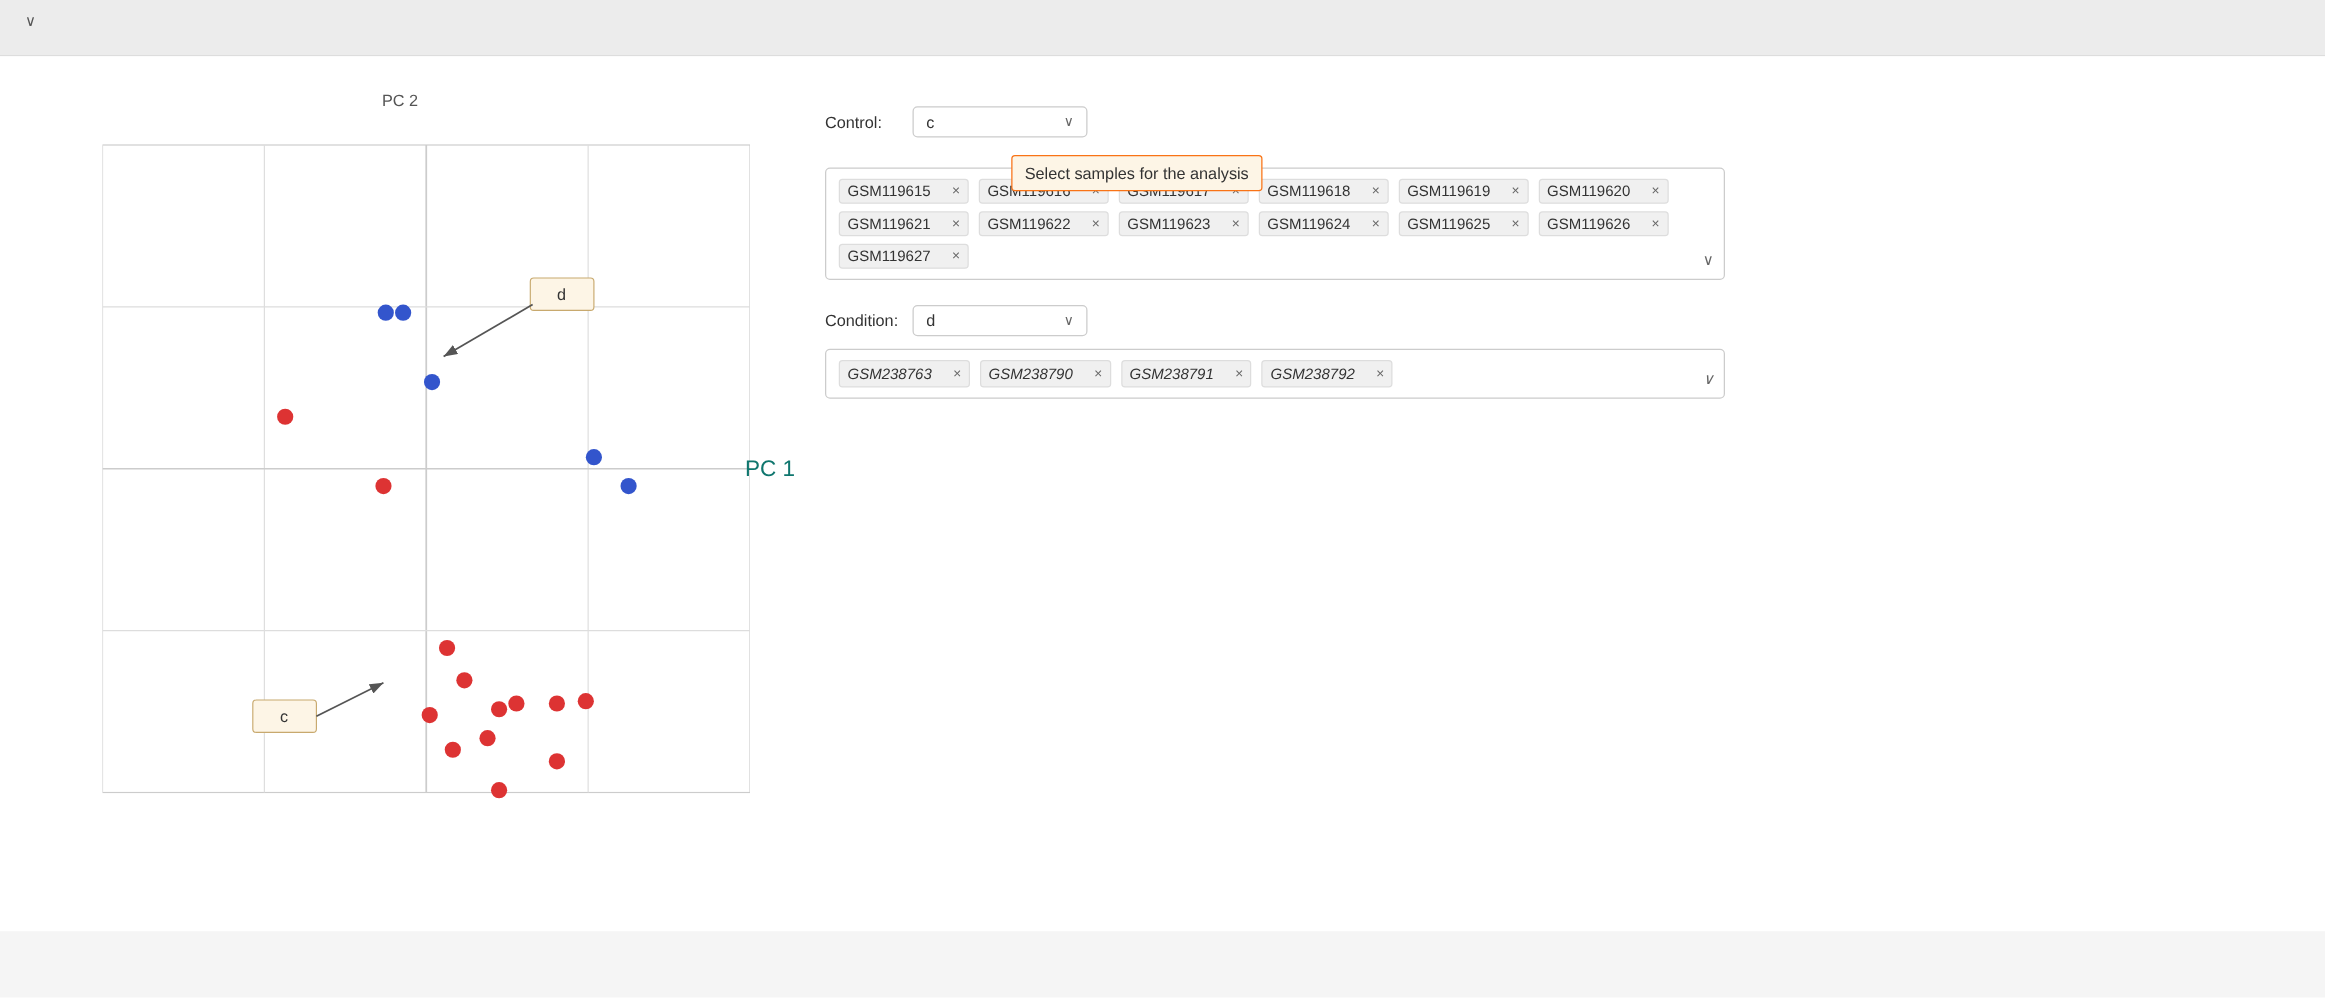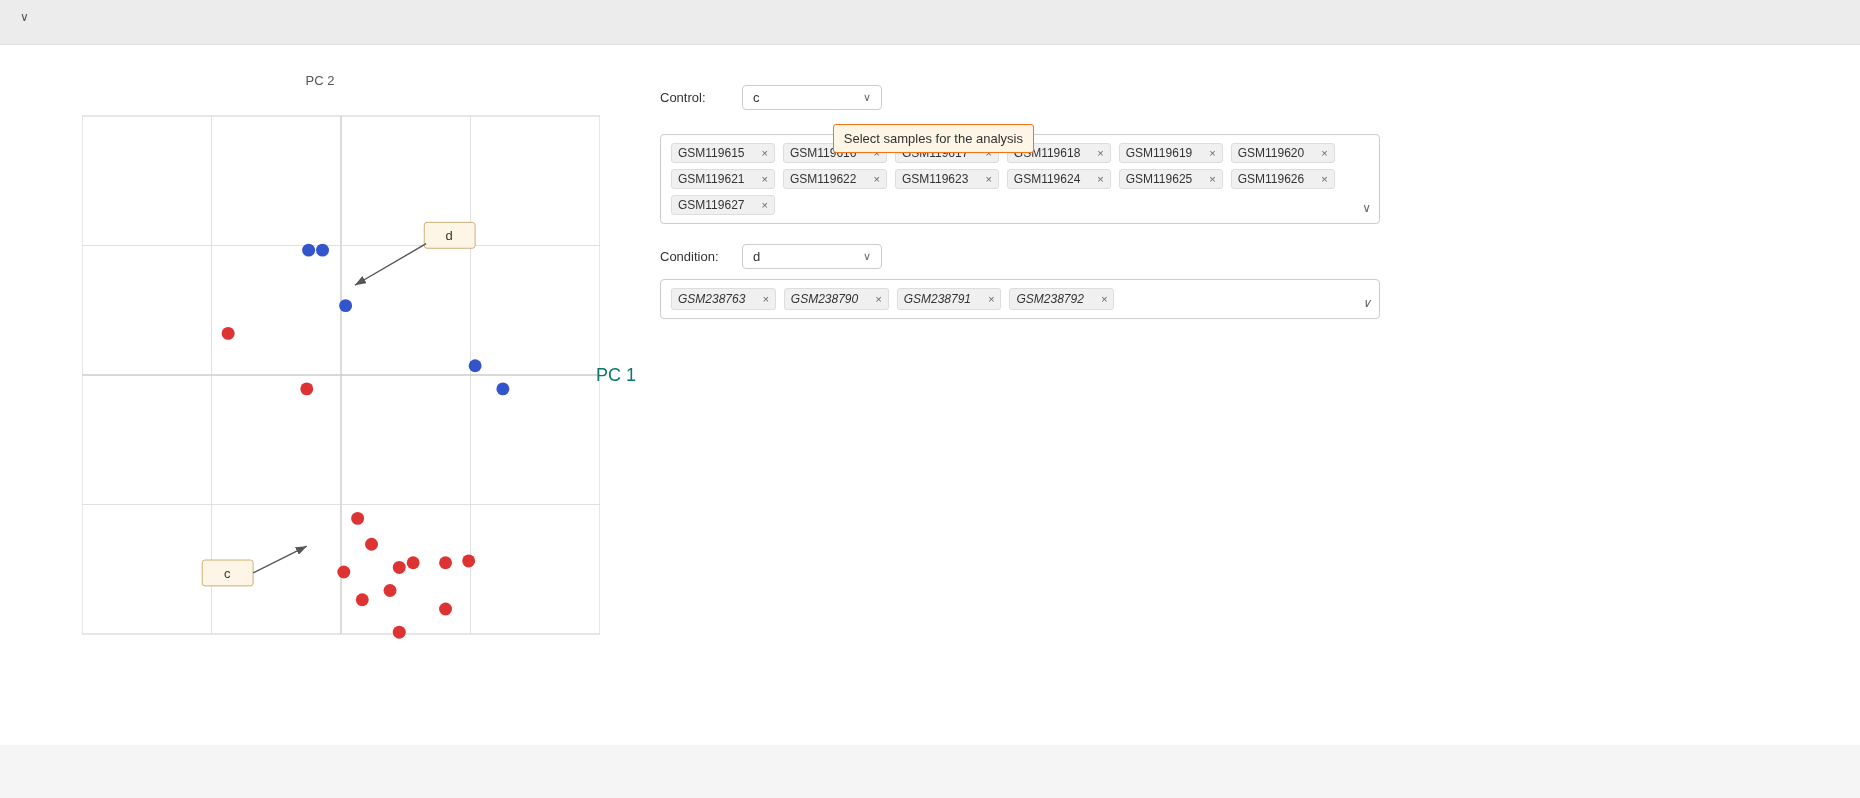"Control:" .group-label-row { gap: 12px -> 0 }
